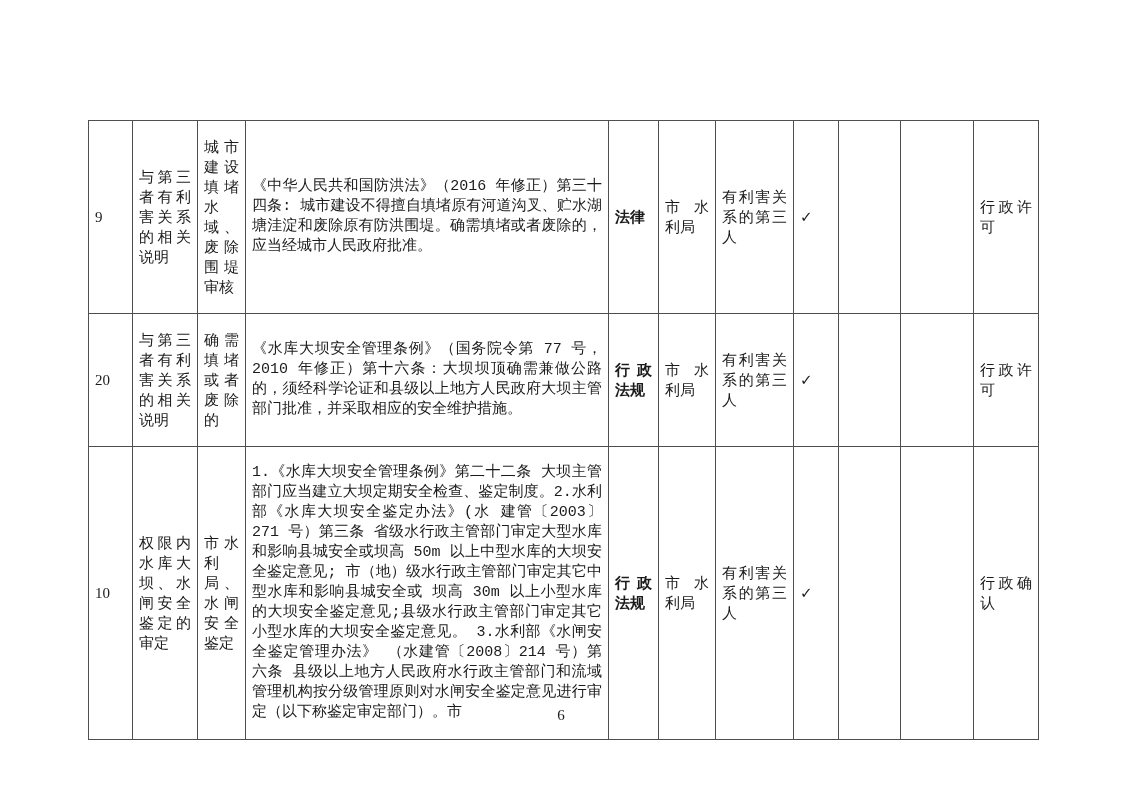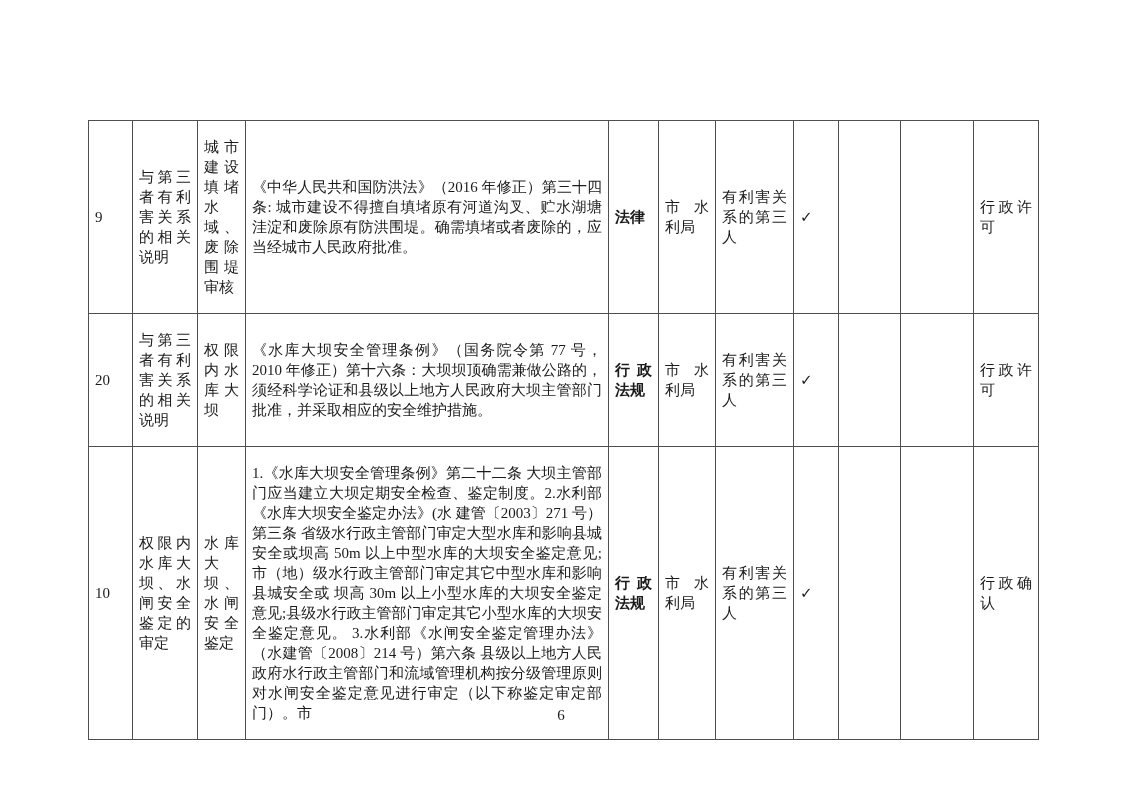"《中华人民共和国防洪法》（2016 年修正）第三十四条:" .c-basis { font-family: none -> Liberation Mono, monospace }
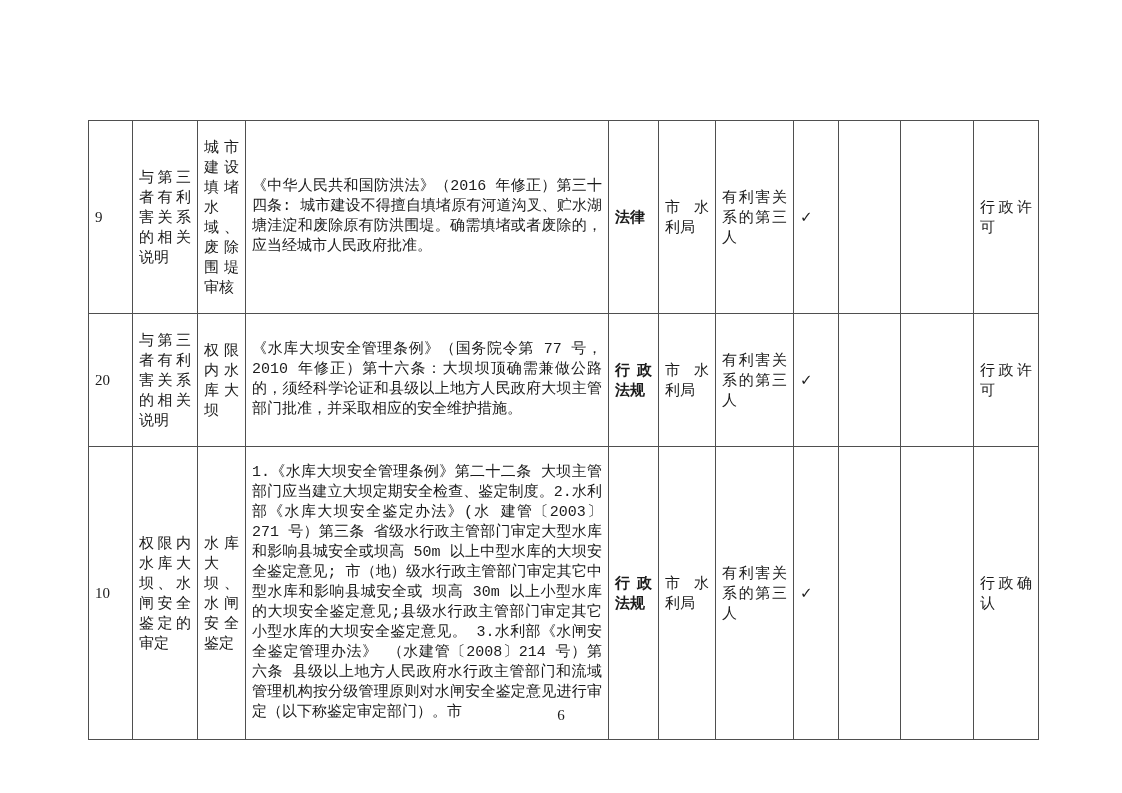"权限内水库大坝" td.c-item { text: 权限内水库大坝 -> 确需填堵或者废除的 }
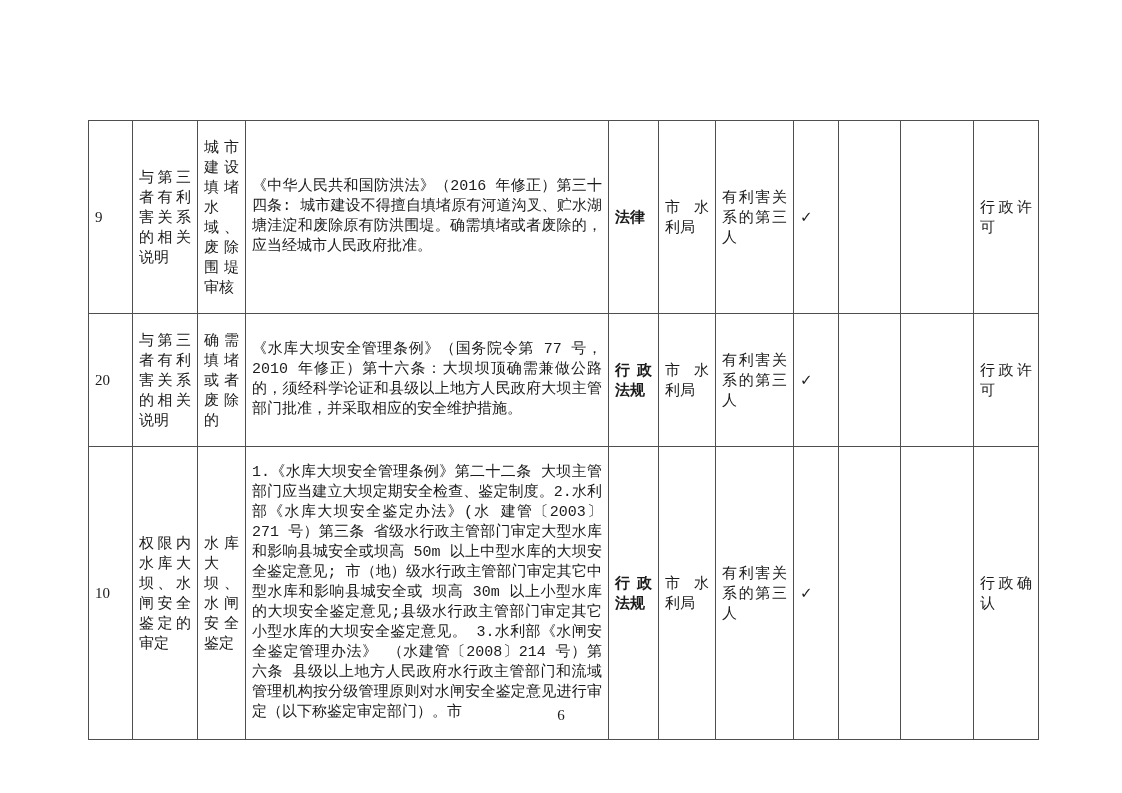"水库大坝、水闸安全鉴定" td.c-item { text: 水库大坝 -> 市水利局 }
